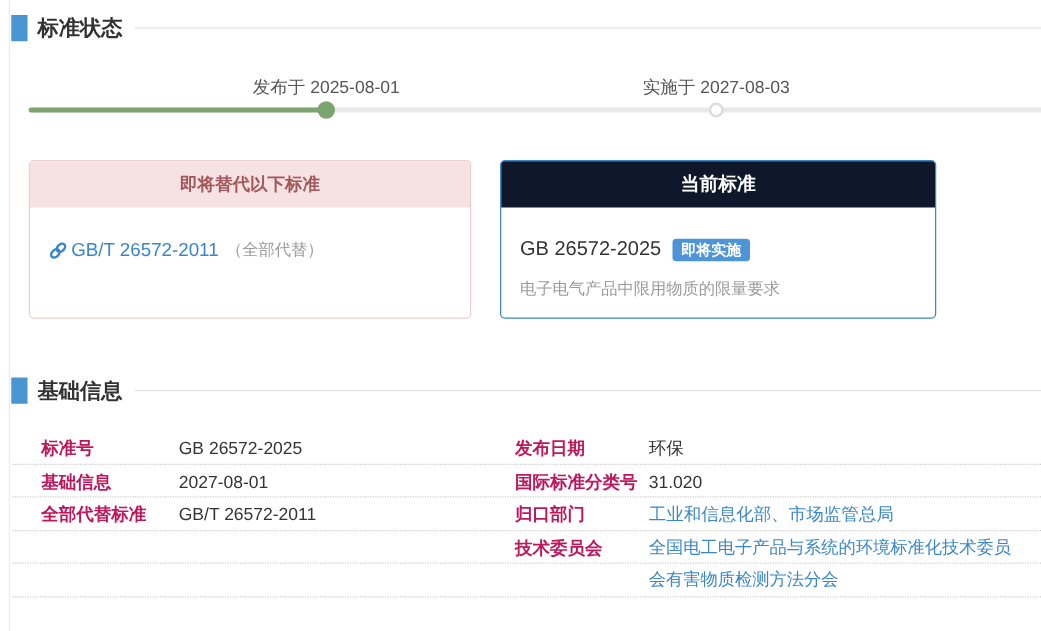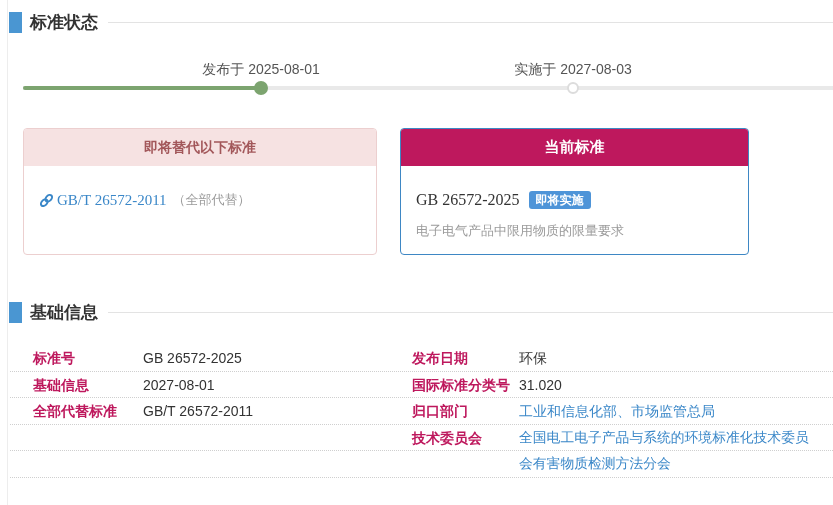"即将替代以下标准" .card { font-family: Liberation Serif, serif -> none }
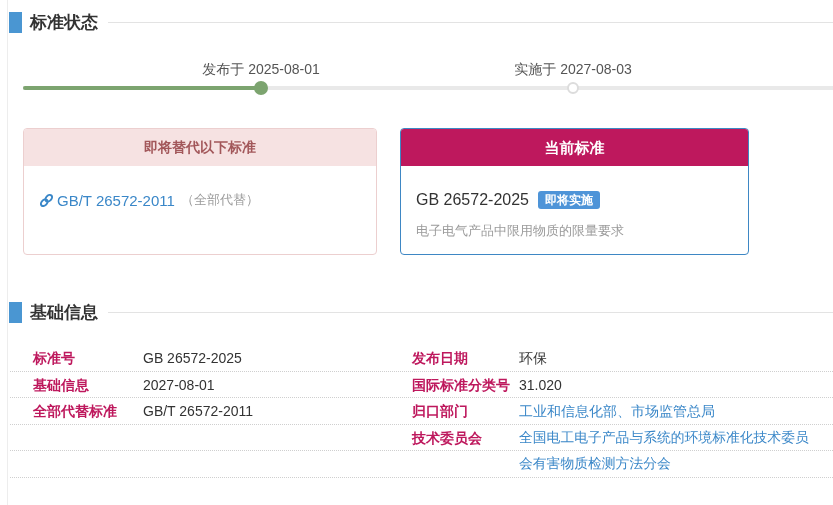"当前标准" .card-current .card-head { background: #be185d -> #0f172a }
